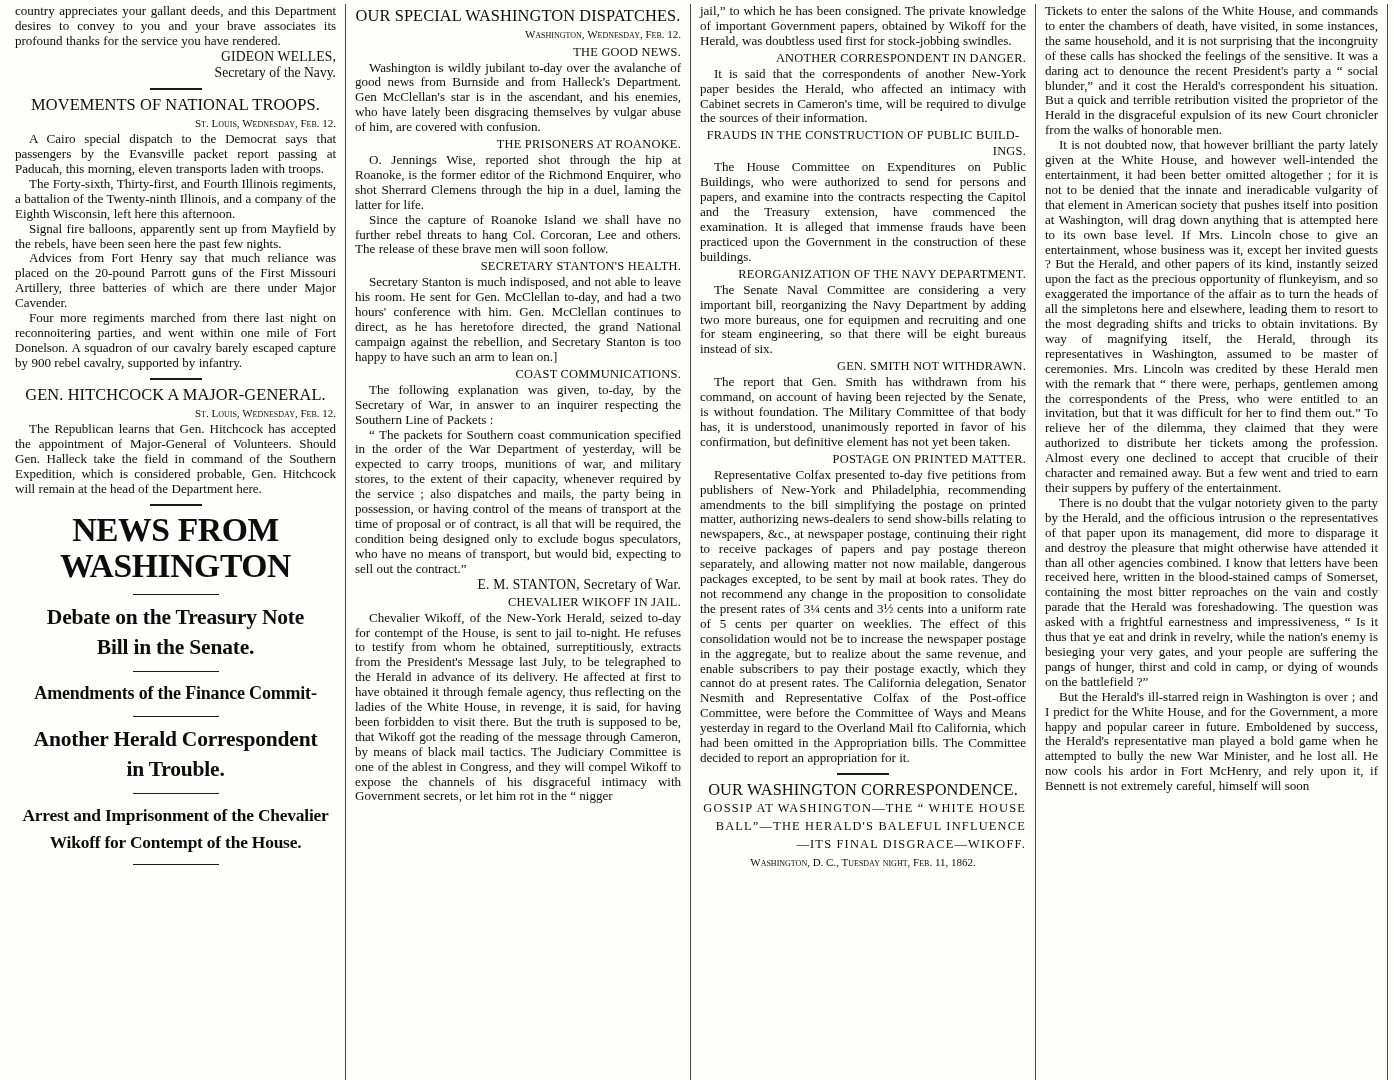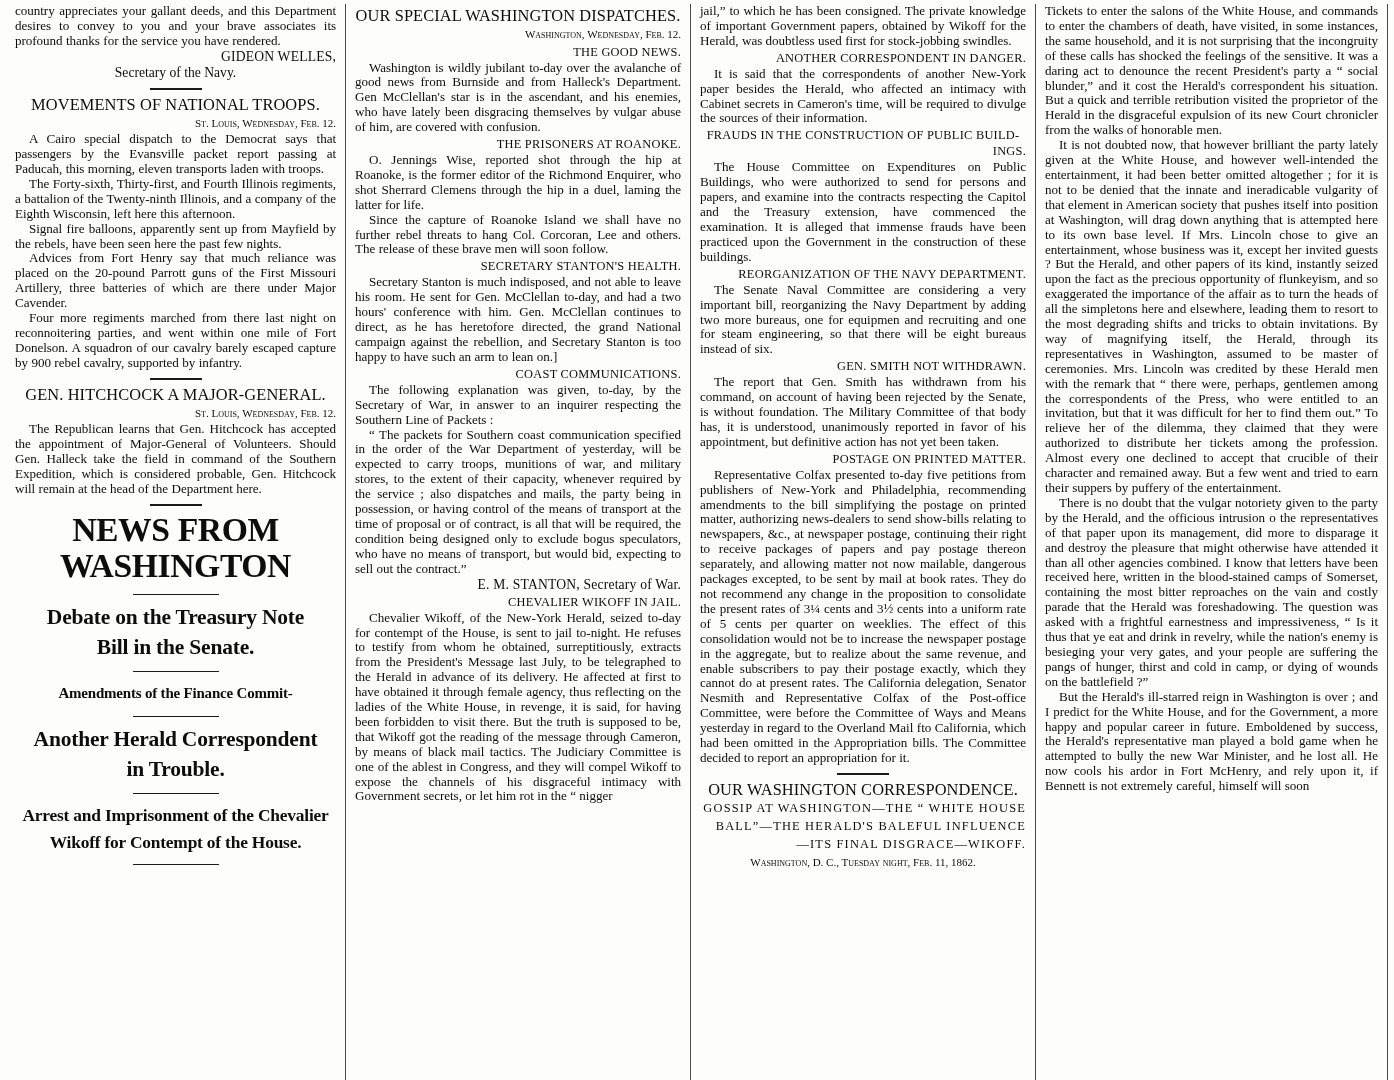"Secretary of the Navy." .sig-line2 { text-align: center -> right }
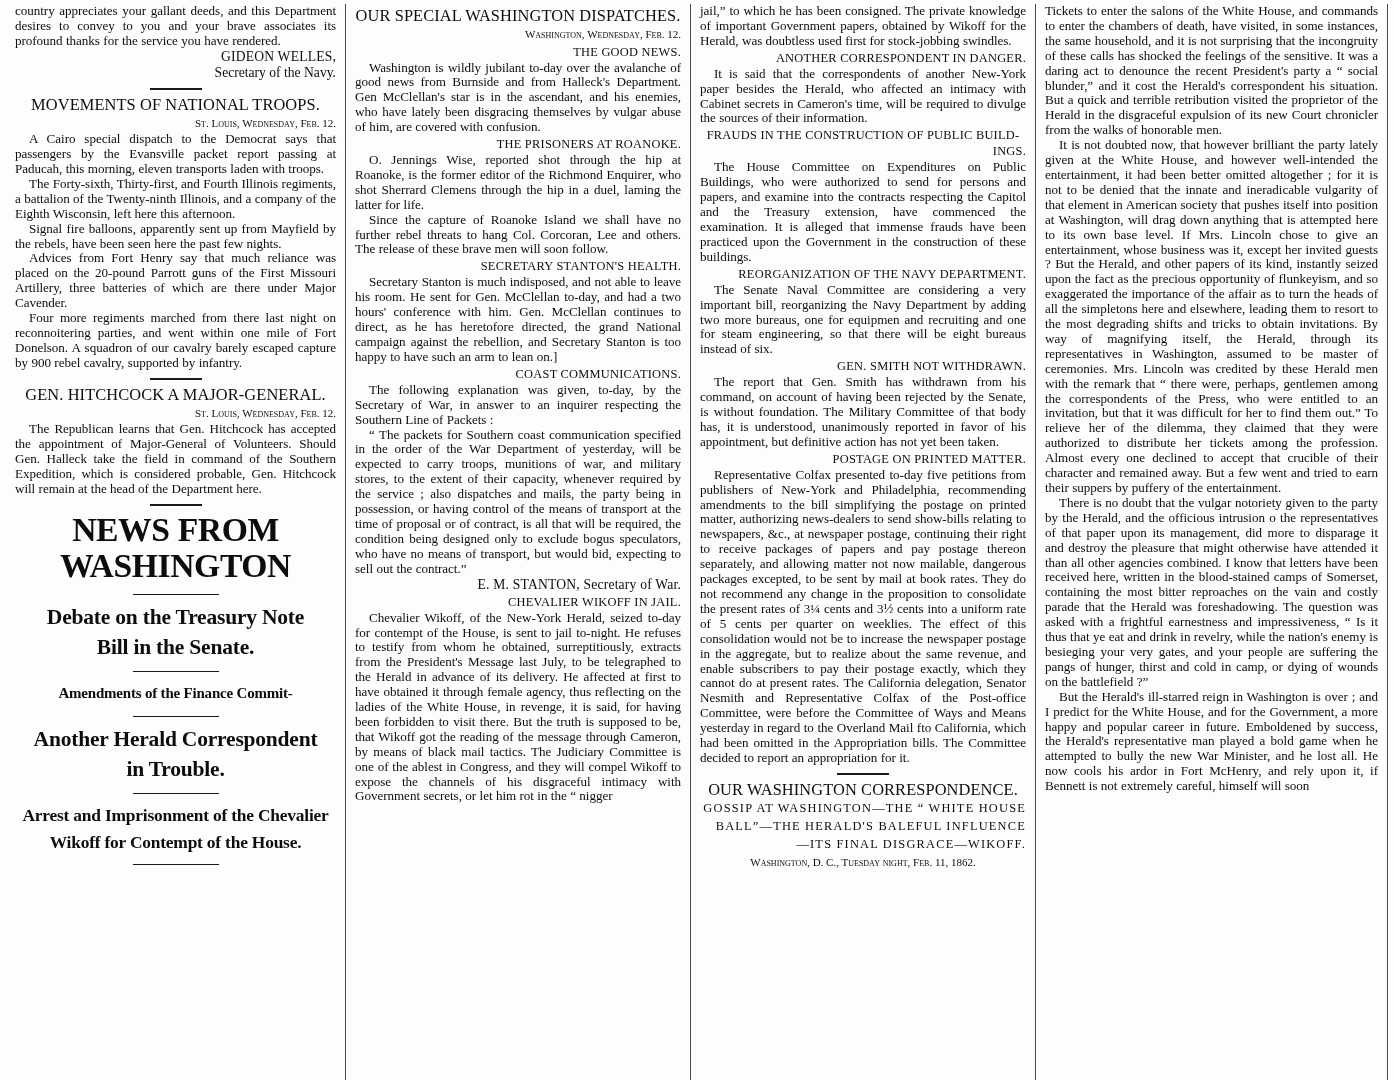"The report that Gen. Smith" p.body { text: appointment, but definitive action -> confirmation, but definitive element }
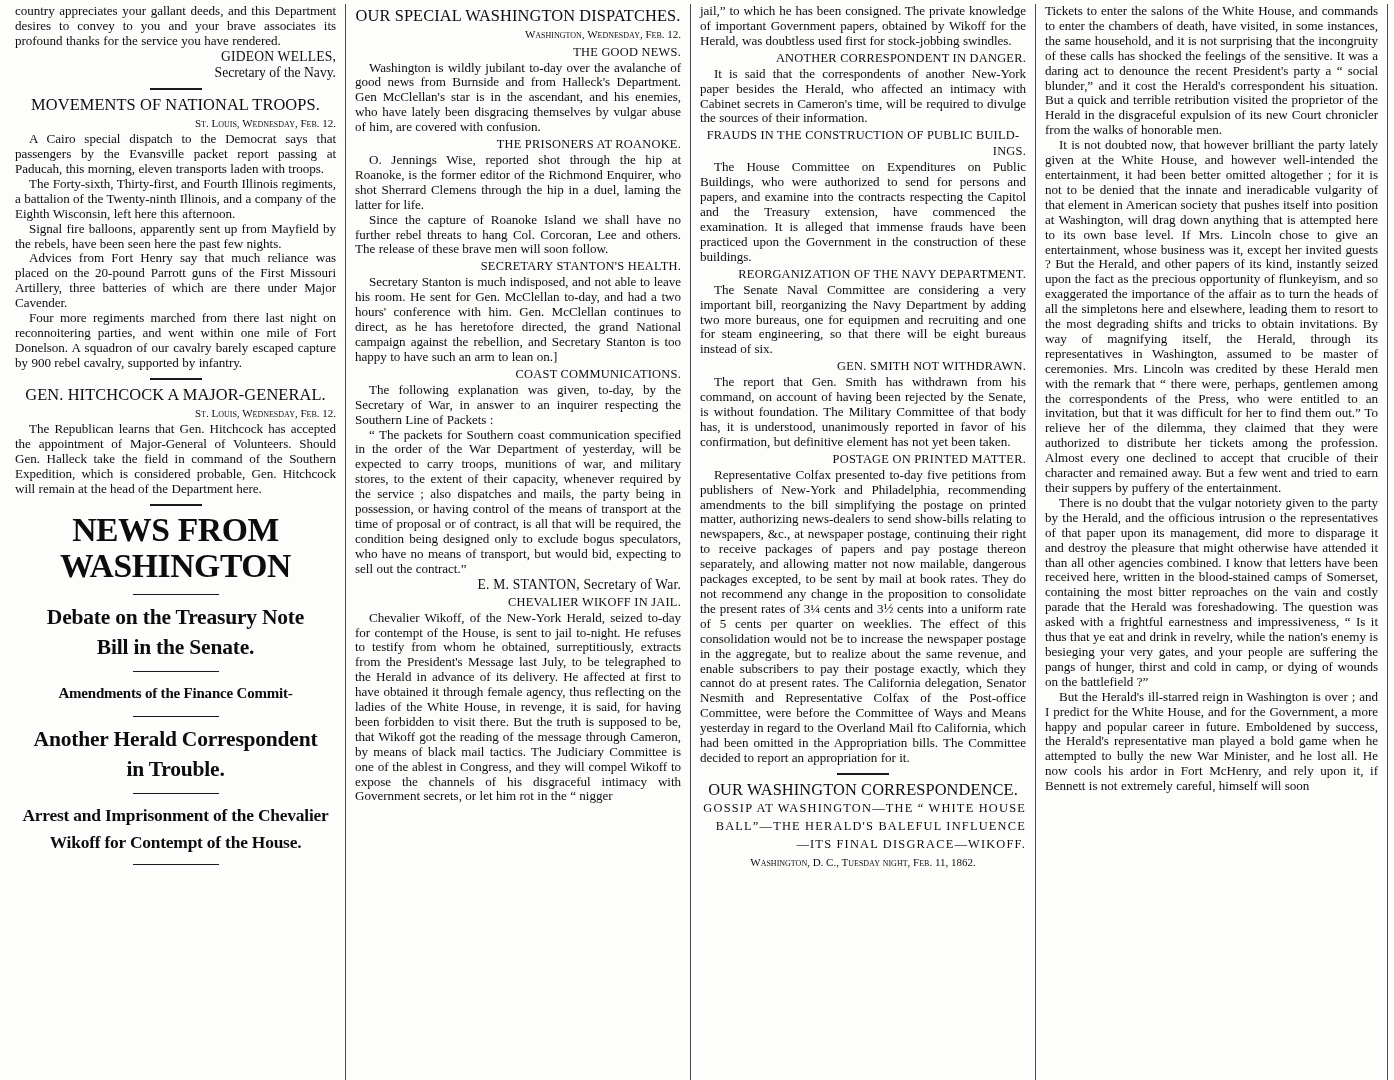"Amendments of the Finance Commit-" .deck.sm { font-size: 15px -> 18px }
